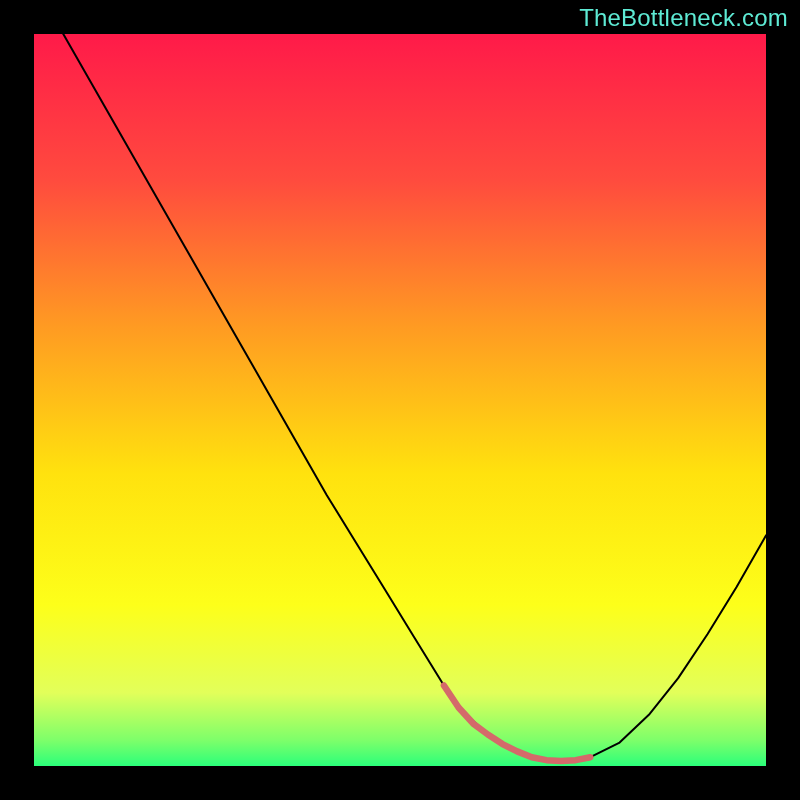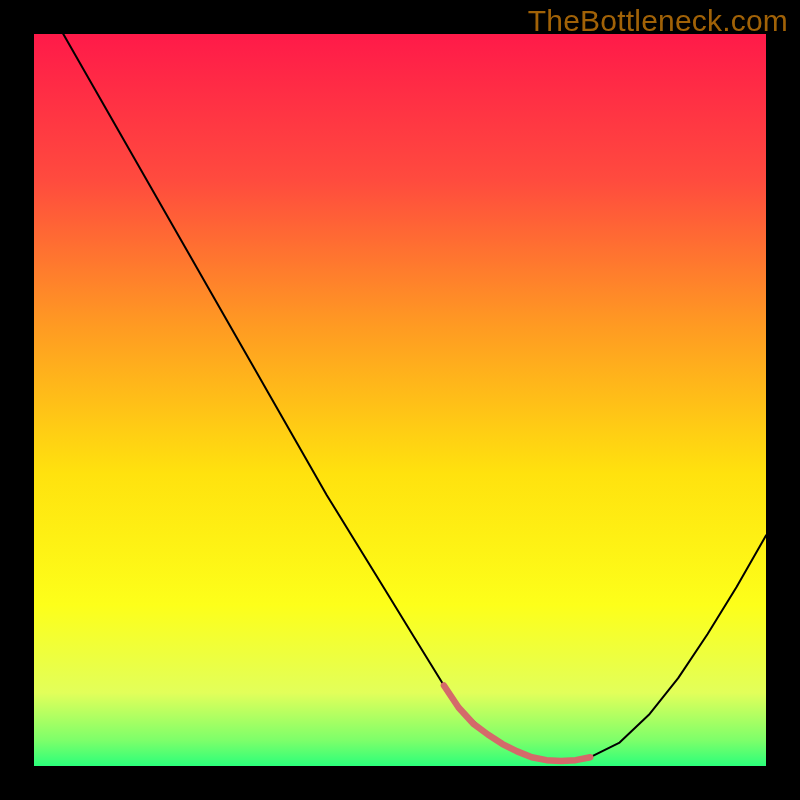"TheBottleneck.com" .watermark { color: #a16207 -> #5eead4; font-size: 30px -> 24px }
